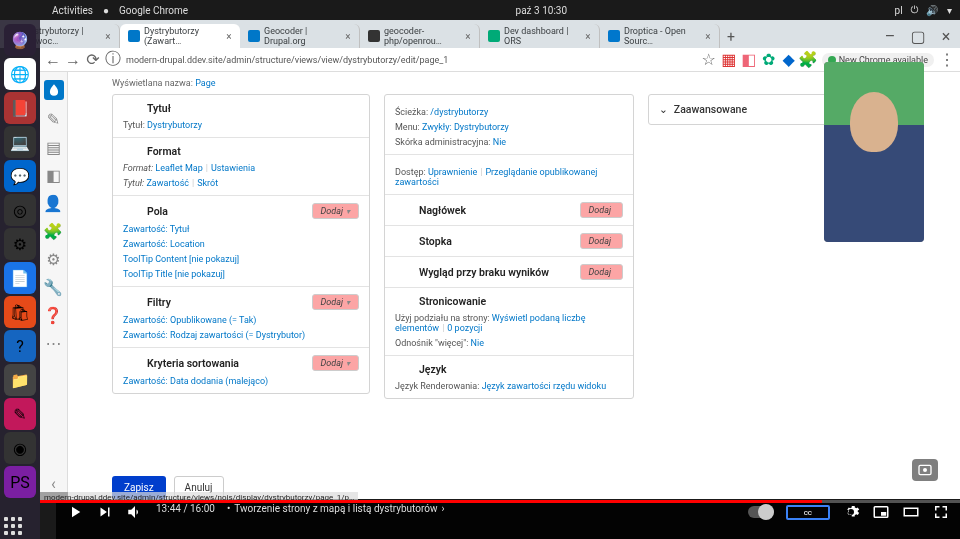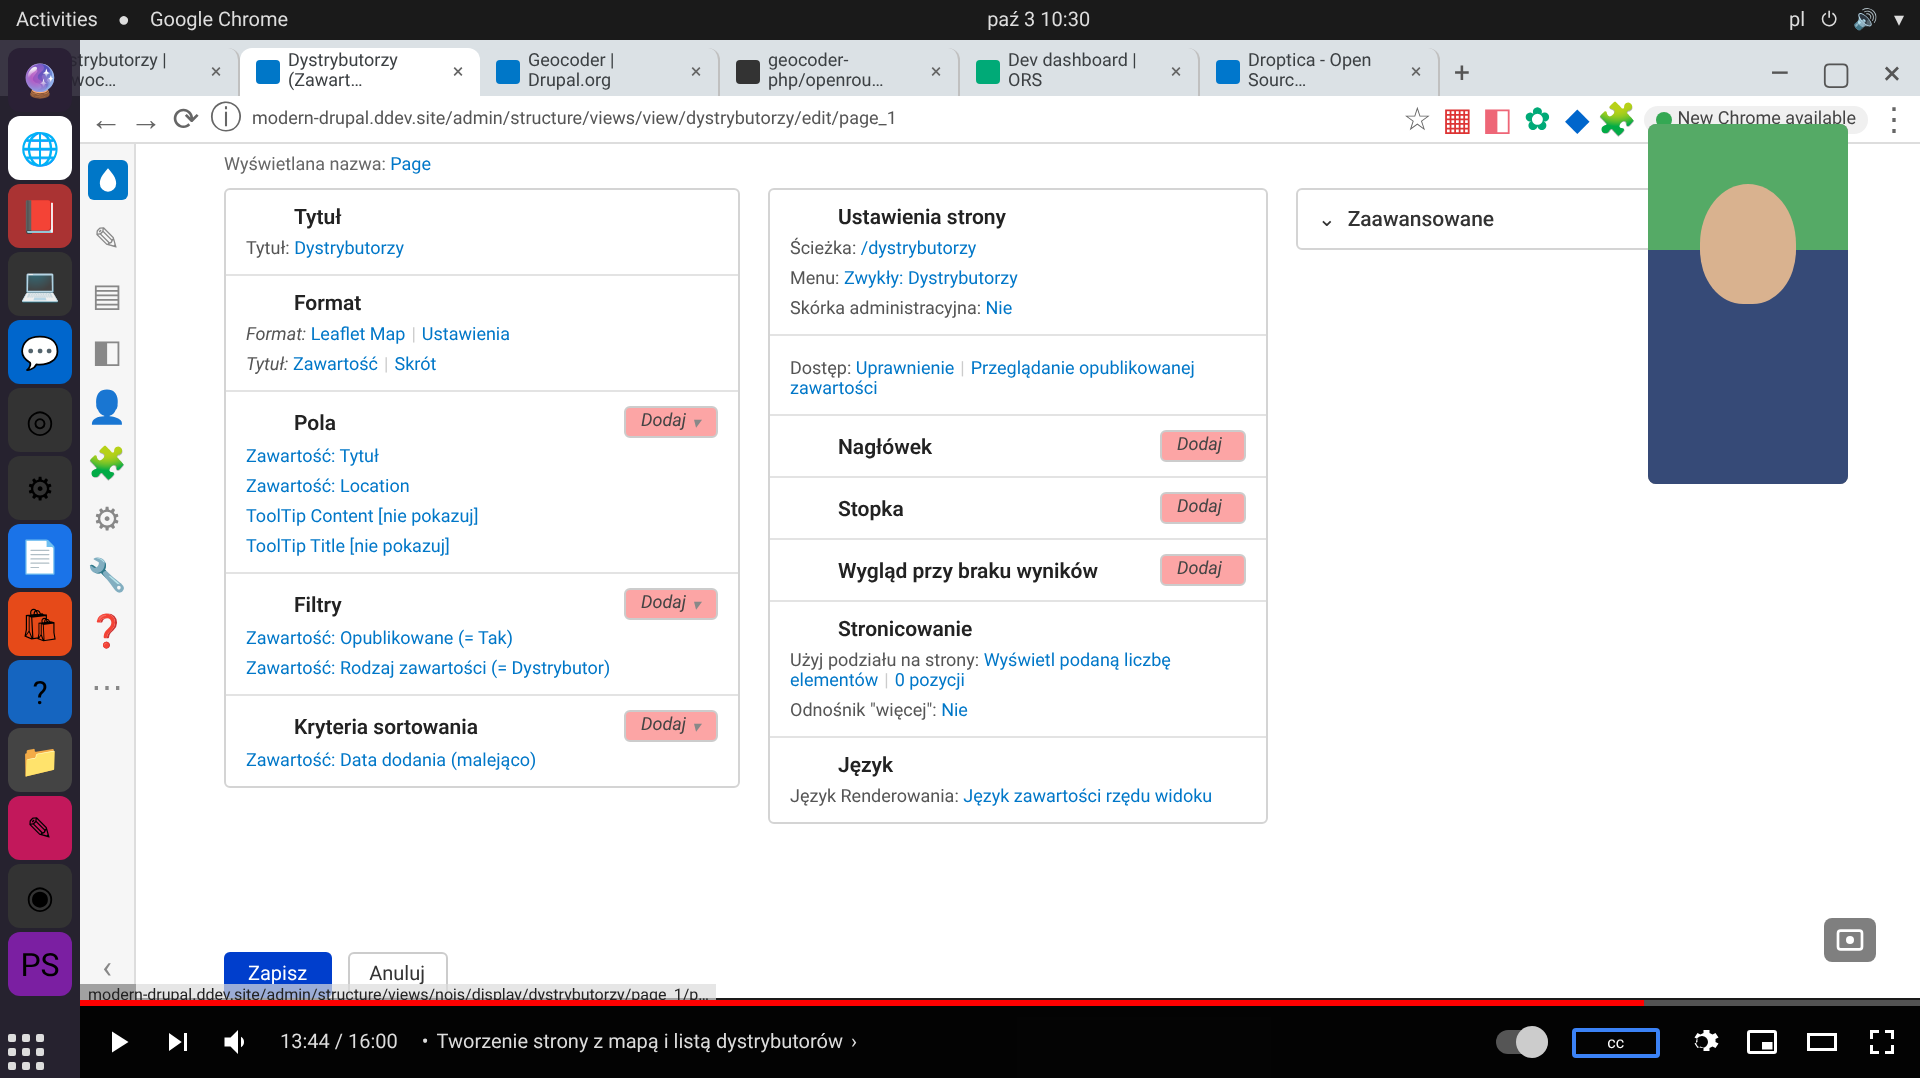"Activities" .topbar-left { margin-left: none -> 44px }
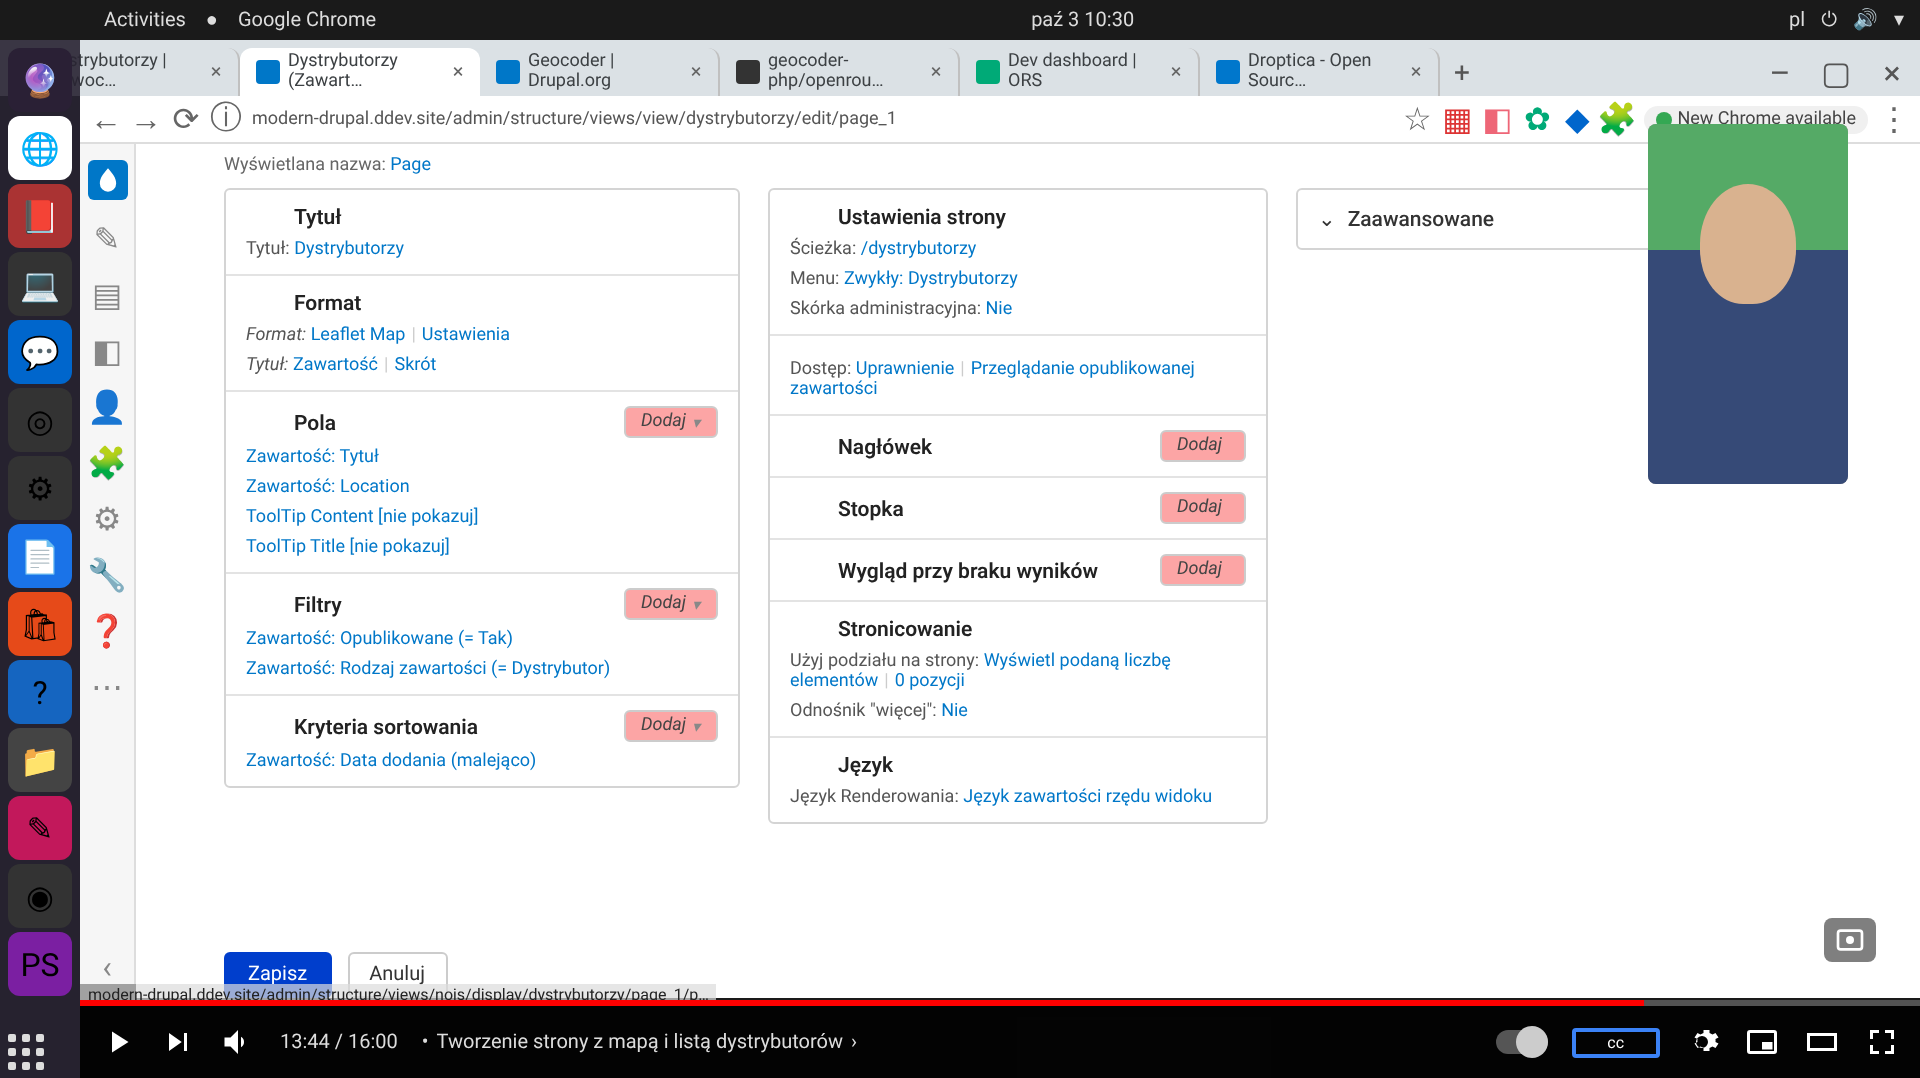"Ustawienia strony" div.sect-head { html: <div>Ustawienia strony</div> -> none }
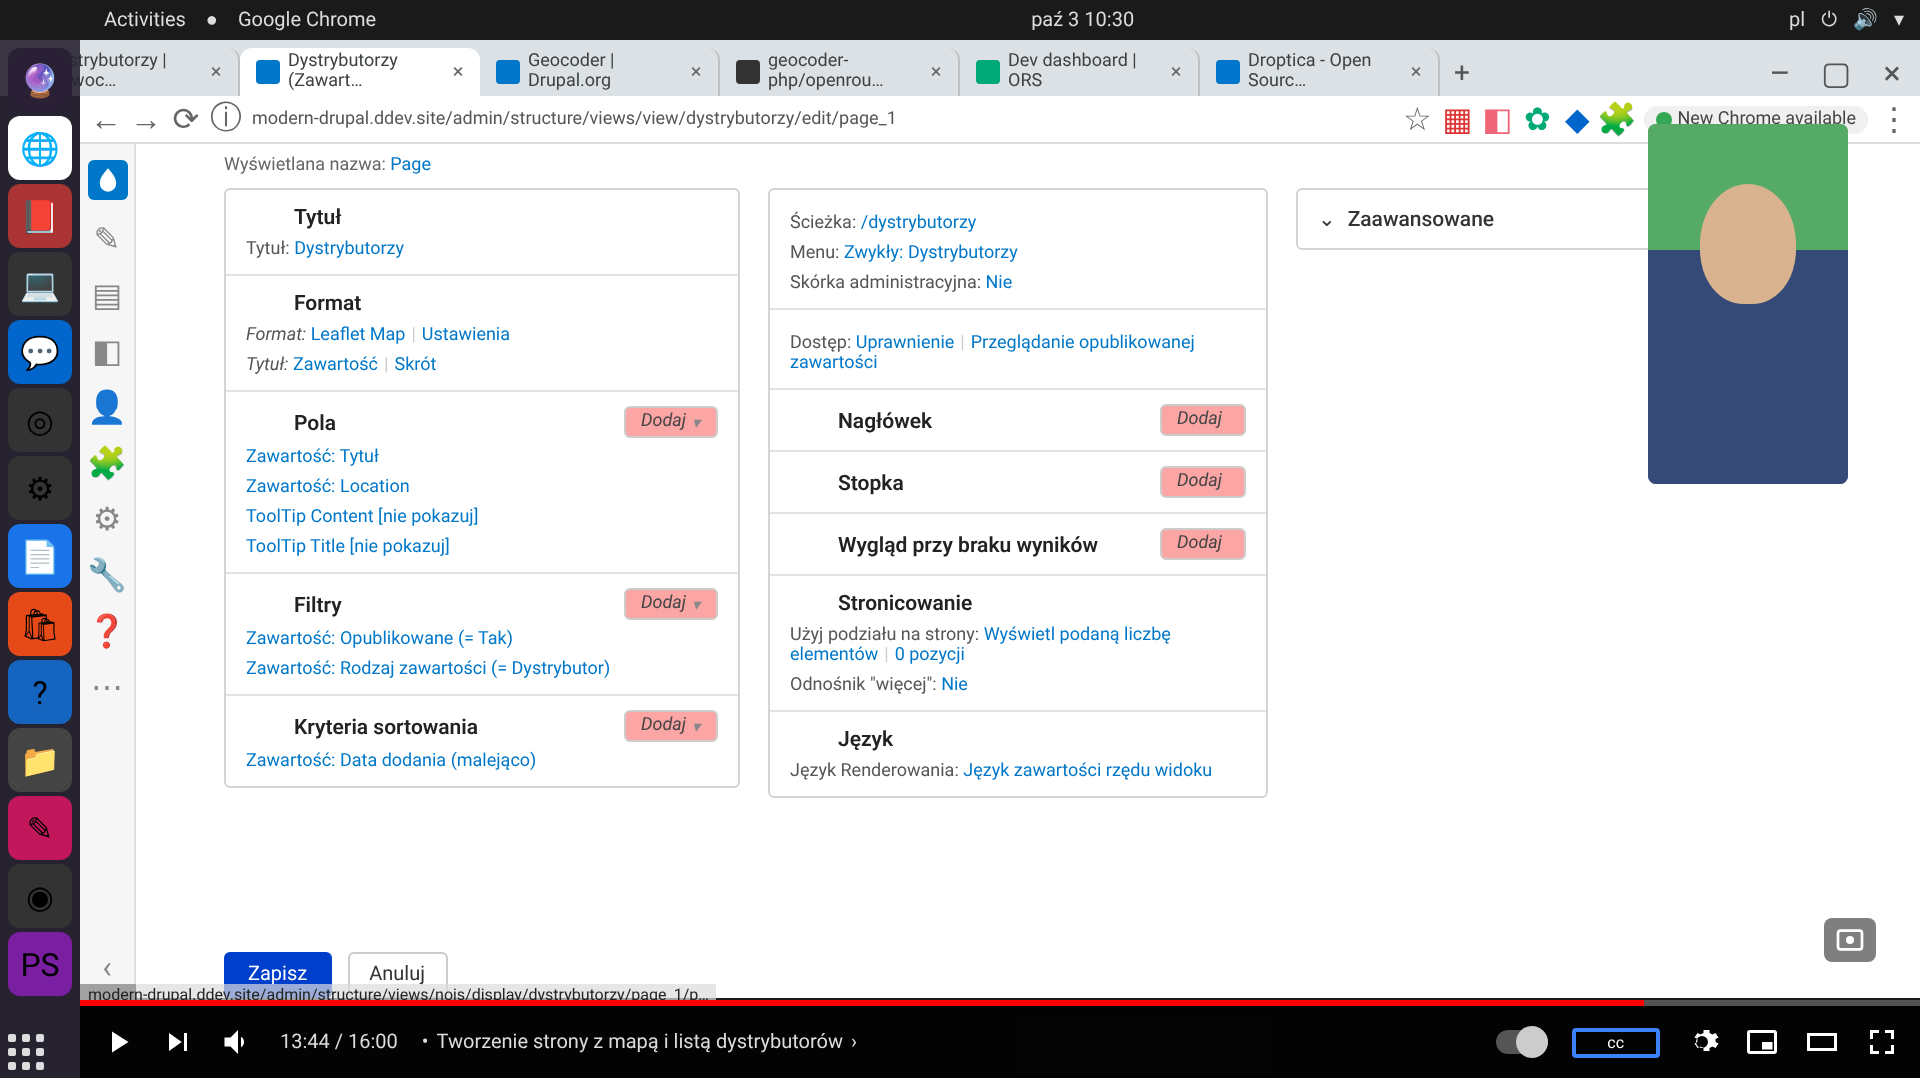"13:44 / 16:00" .yt-controls { align-items: center -> flex-start; left: 40px -> 56px }
